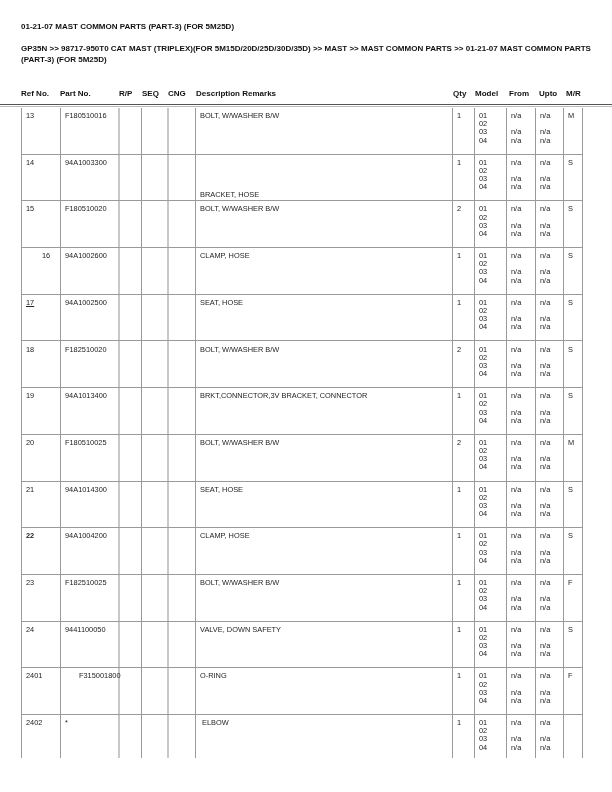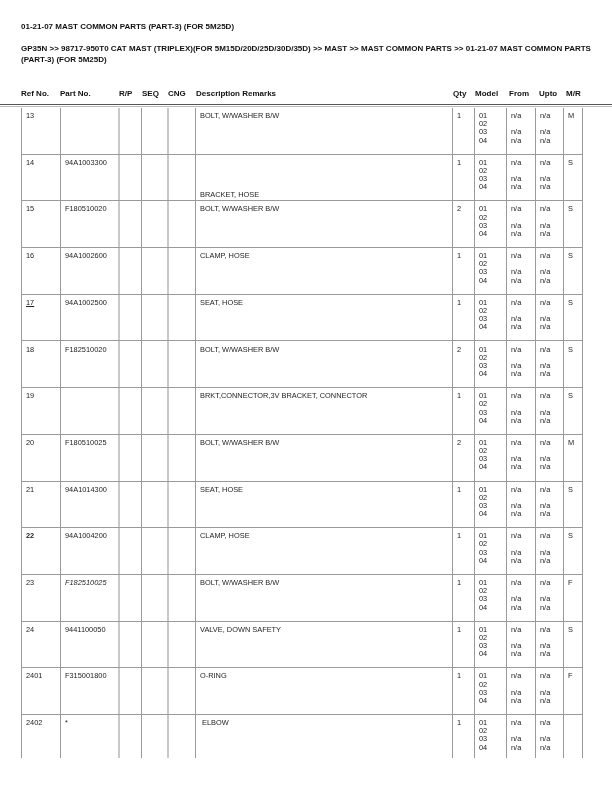"F180510016" div.cell { html: none -> <div>F180510016</div> }
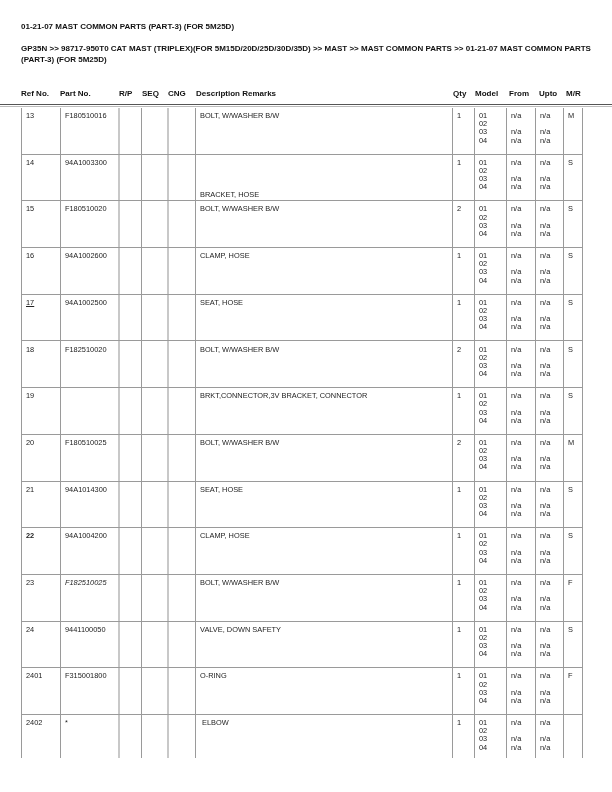"16" div.cell { left: 0px -> 16px }
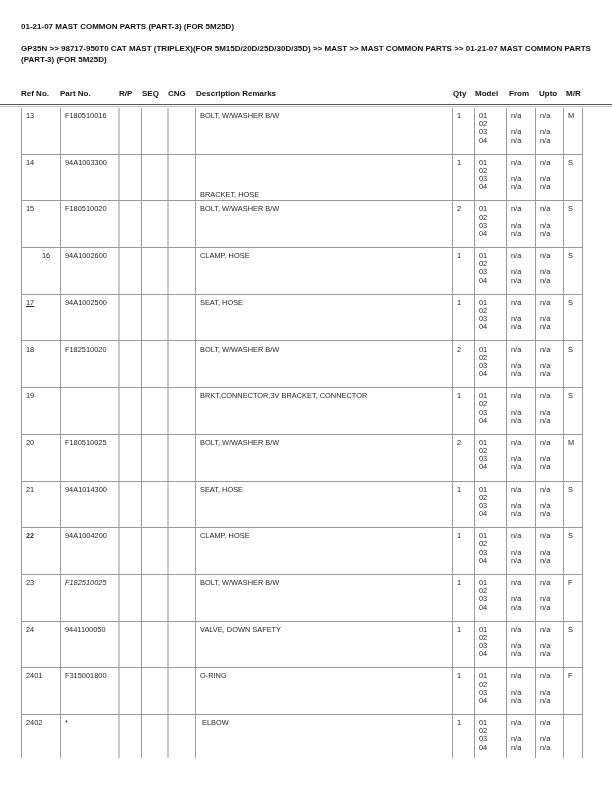"94A1013400" div.cell { html: none -> <div>94A1013400</div> }
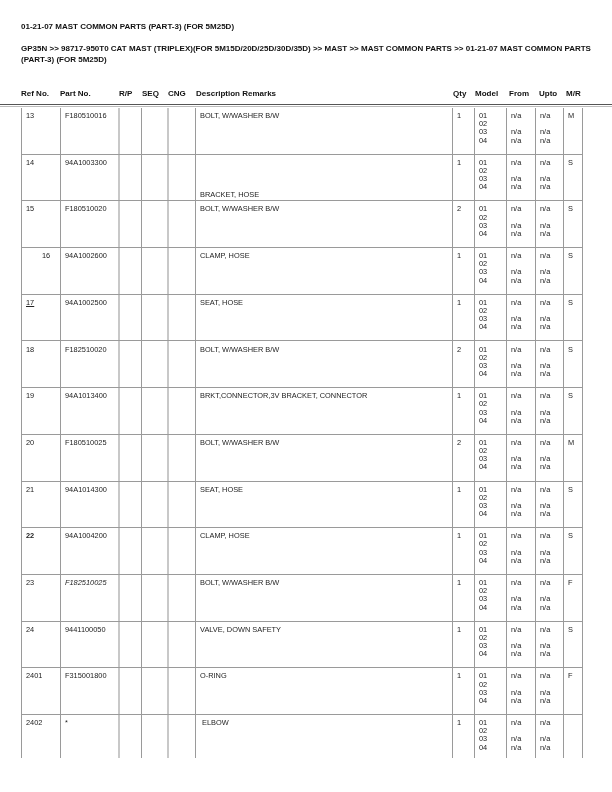"F182510025" div.cell { font-style: italic -> none }
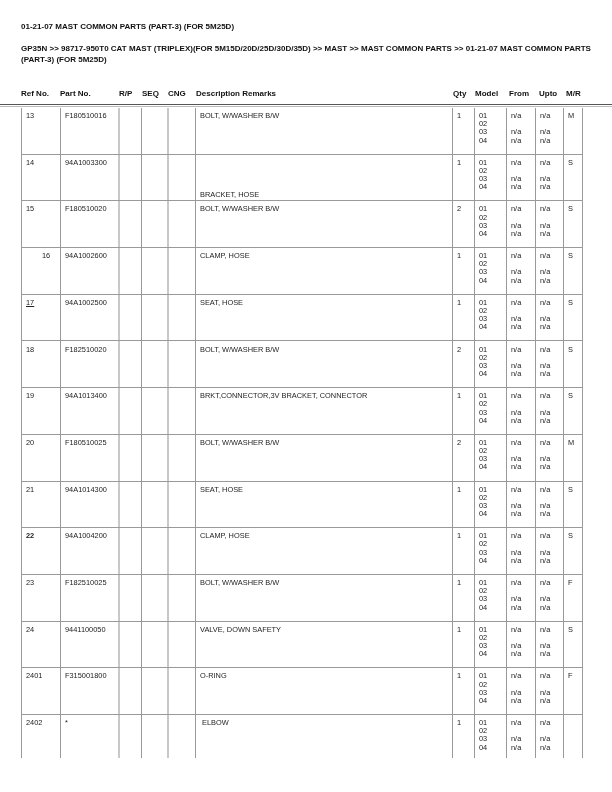"F315001800" div.cell { left: 39px -> 53px }
